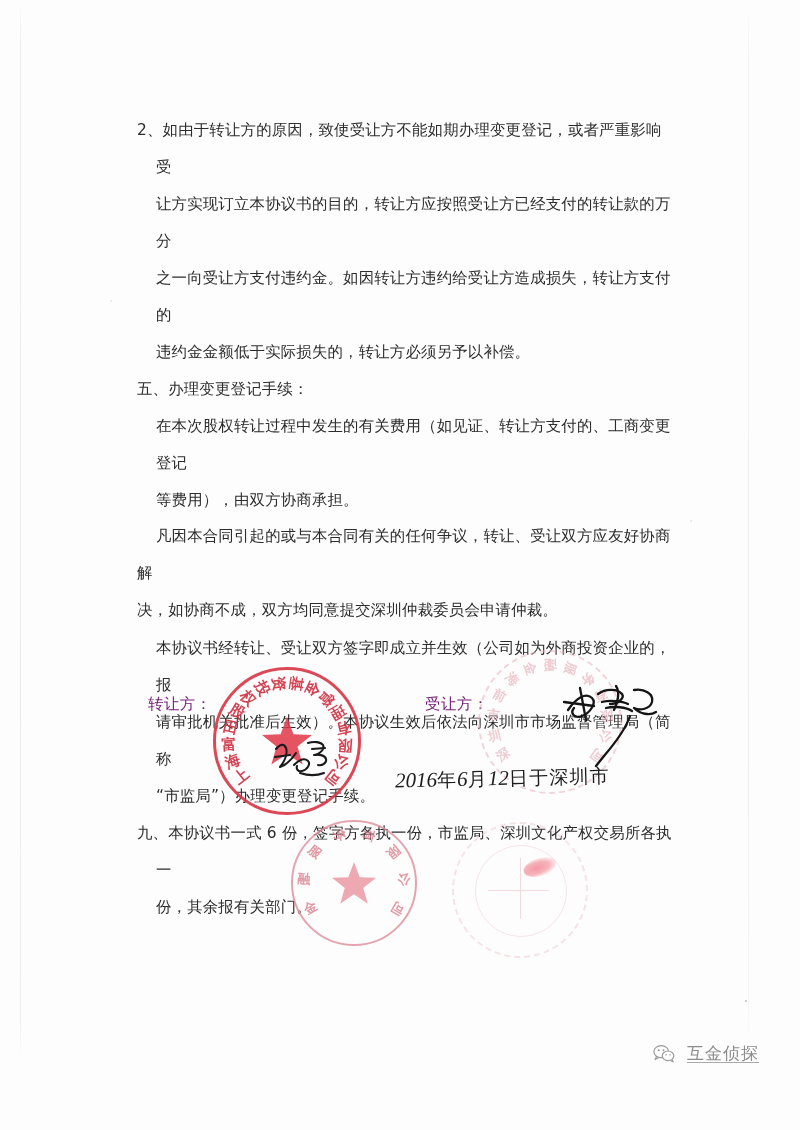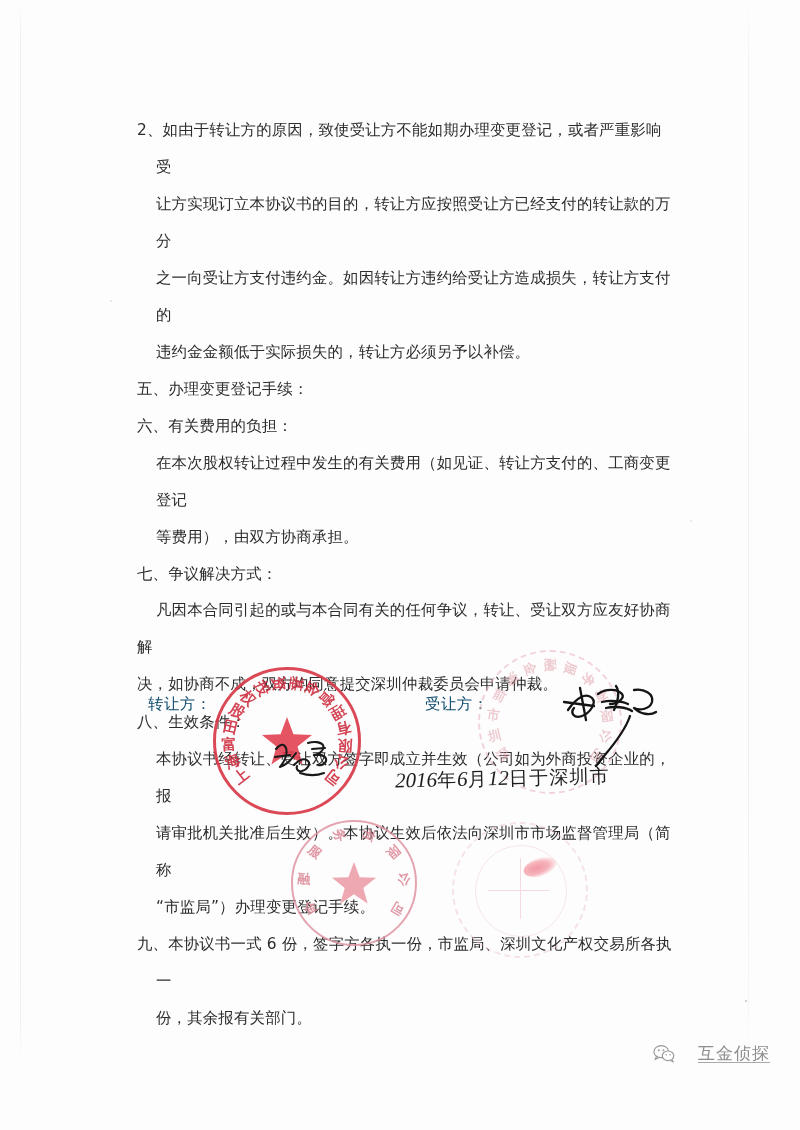"六、有关费用的负担：" p.para { html: <p>六、有关费用的负担：</p> -> none }
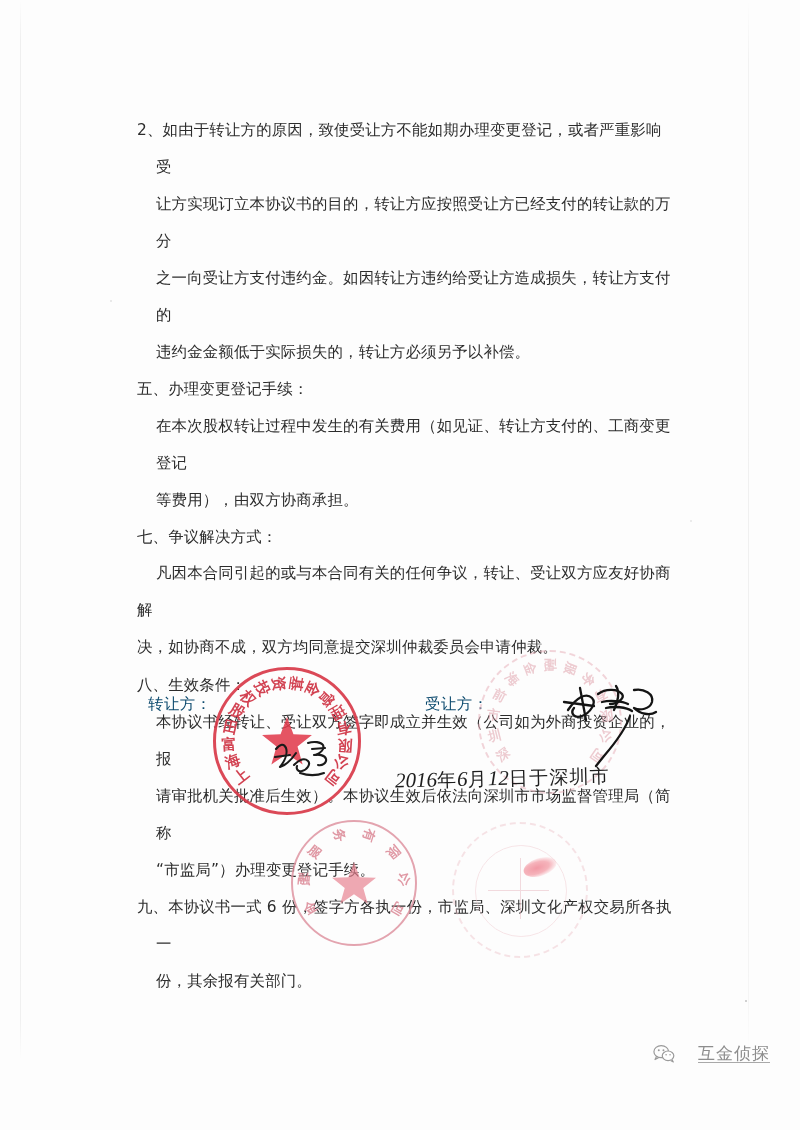"七、争议解决方式：" p.para { html: <p>七、争议解决方式：</p> -> none }
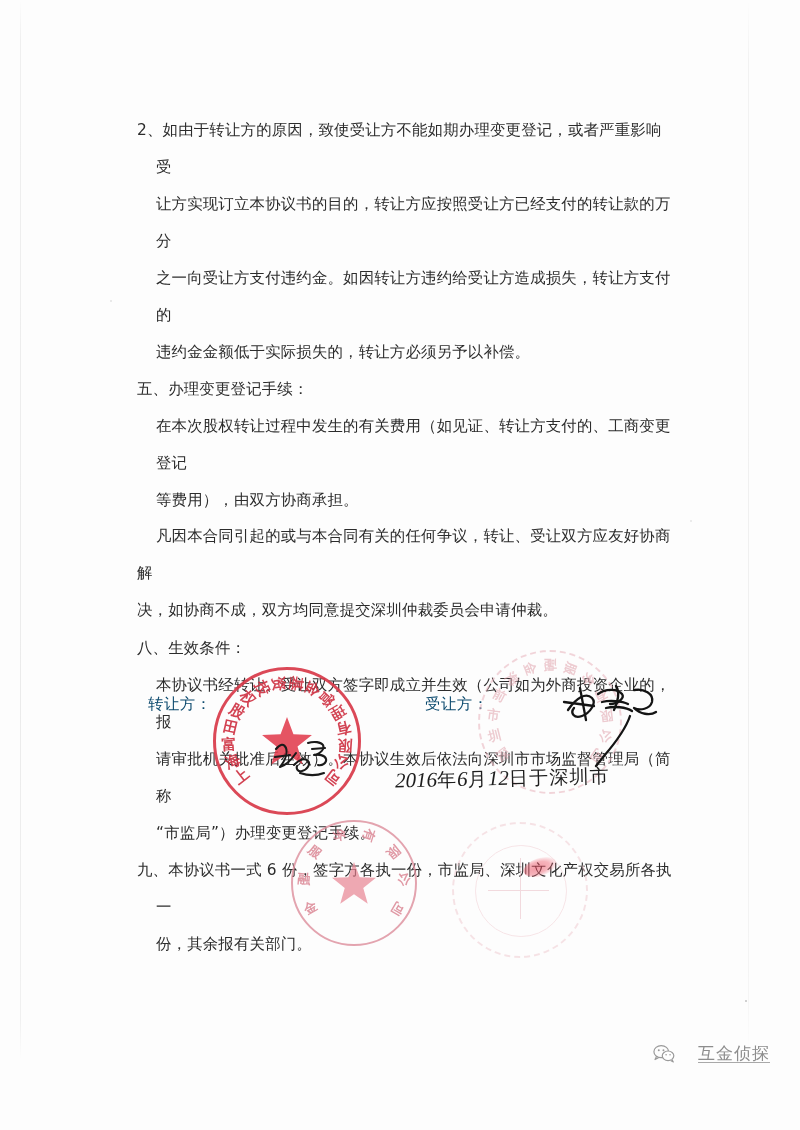"八、生效条件：" p.para { html: <p>八、生效条件：</p> -> none }
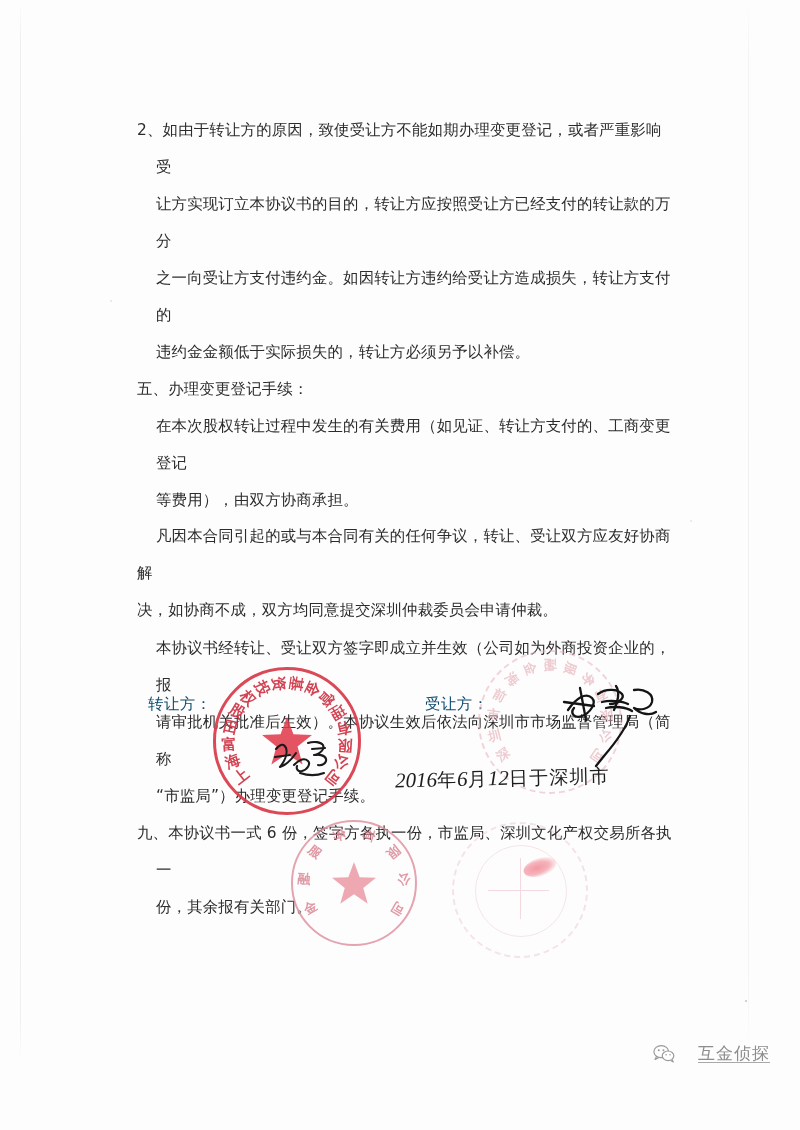"转让方：" .sig-label { color: #0c4a6e -> #701a75 }
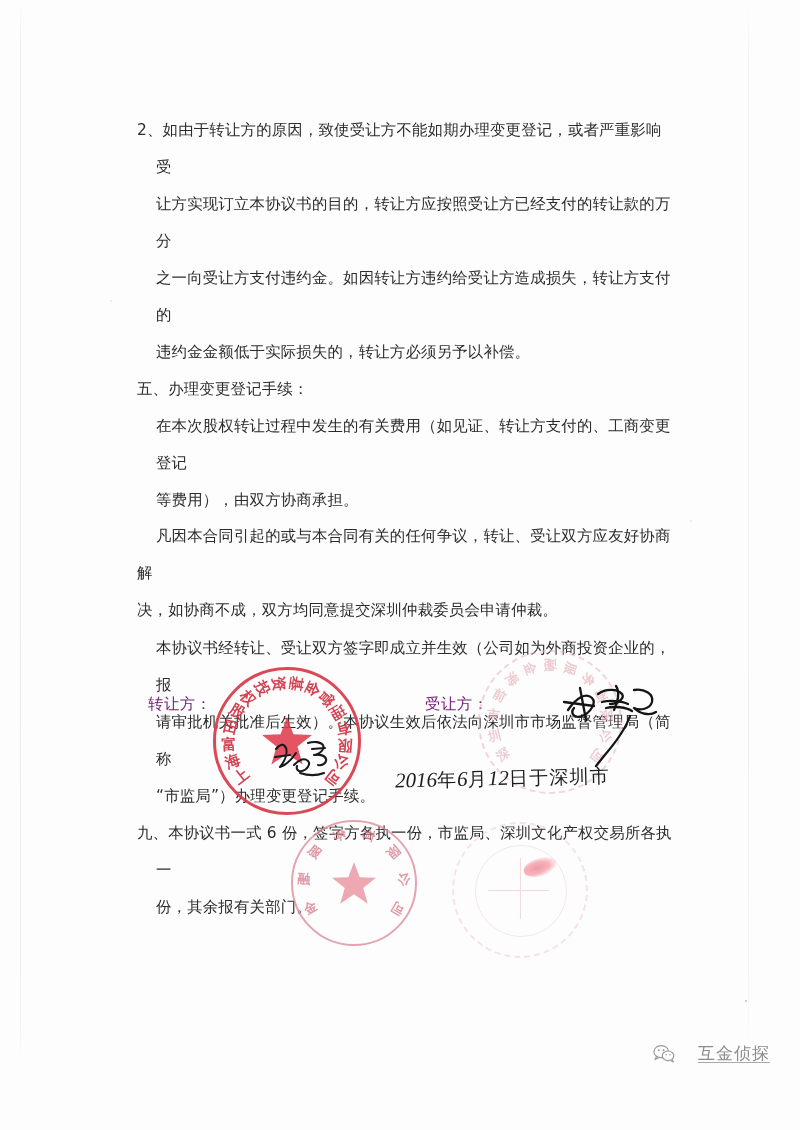"互金侦探" .watermark { gap: 23px -> 12px }
